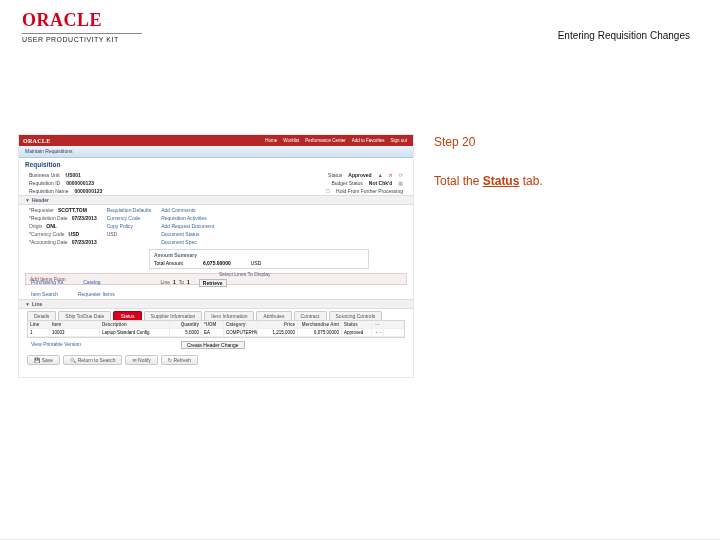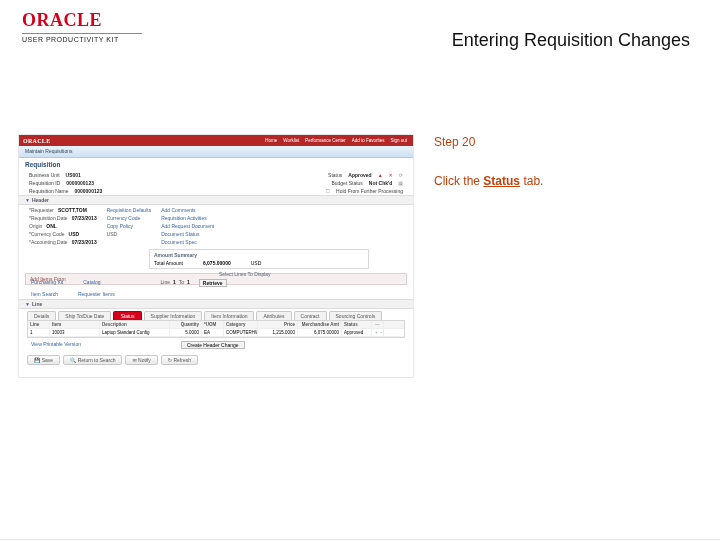"Entering Requisition Changes" .doc-title { font-size: 18px -> 10px }
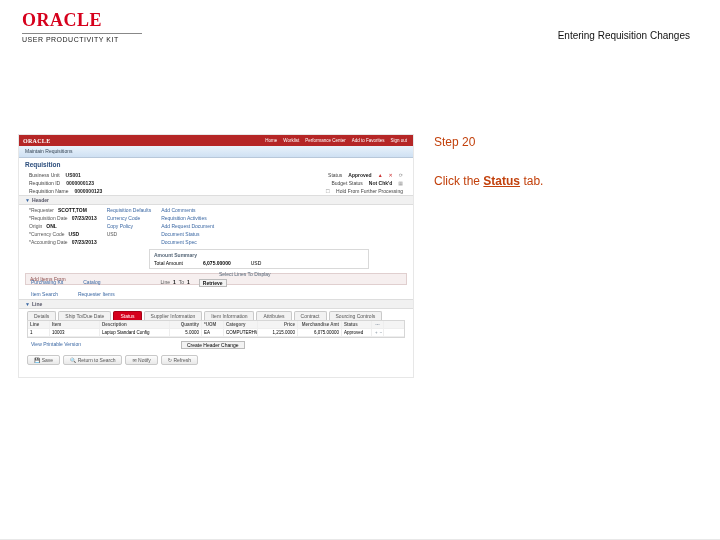"Click the" span { text: Click -> Total }
